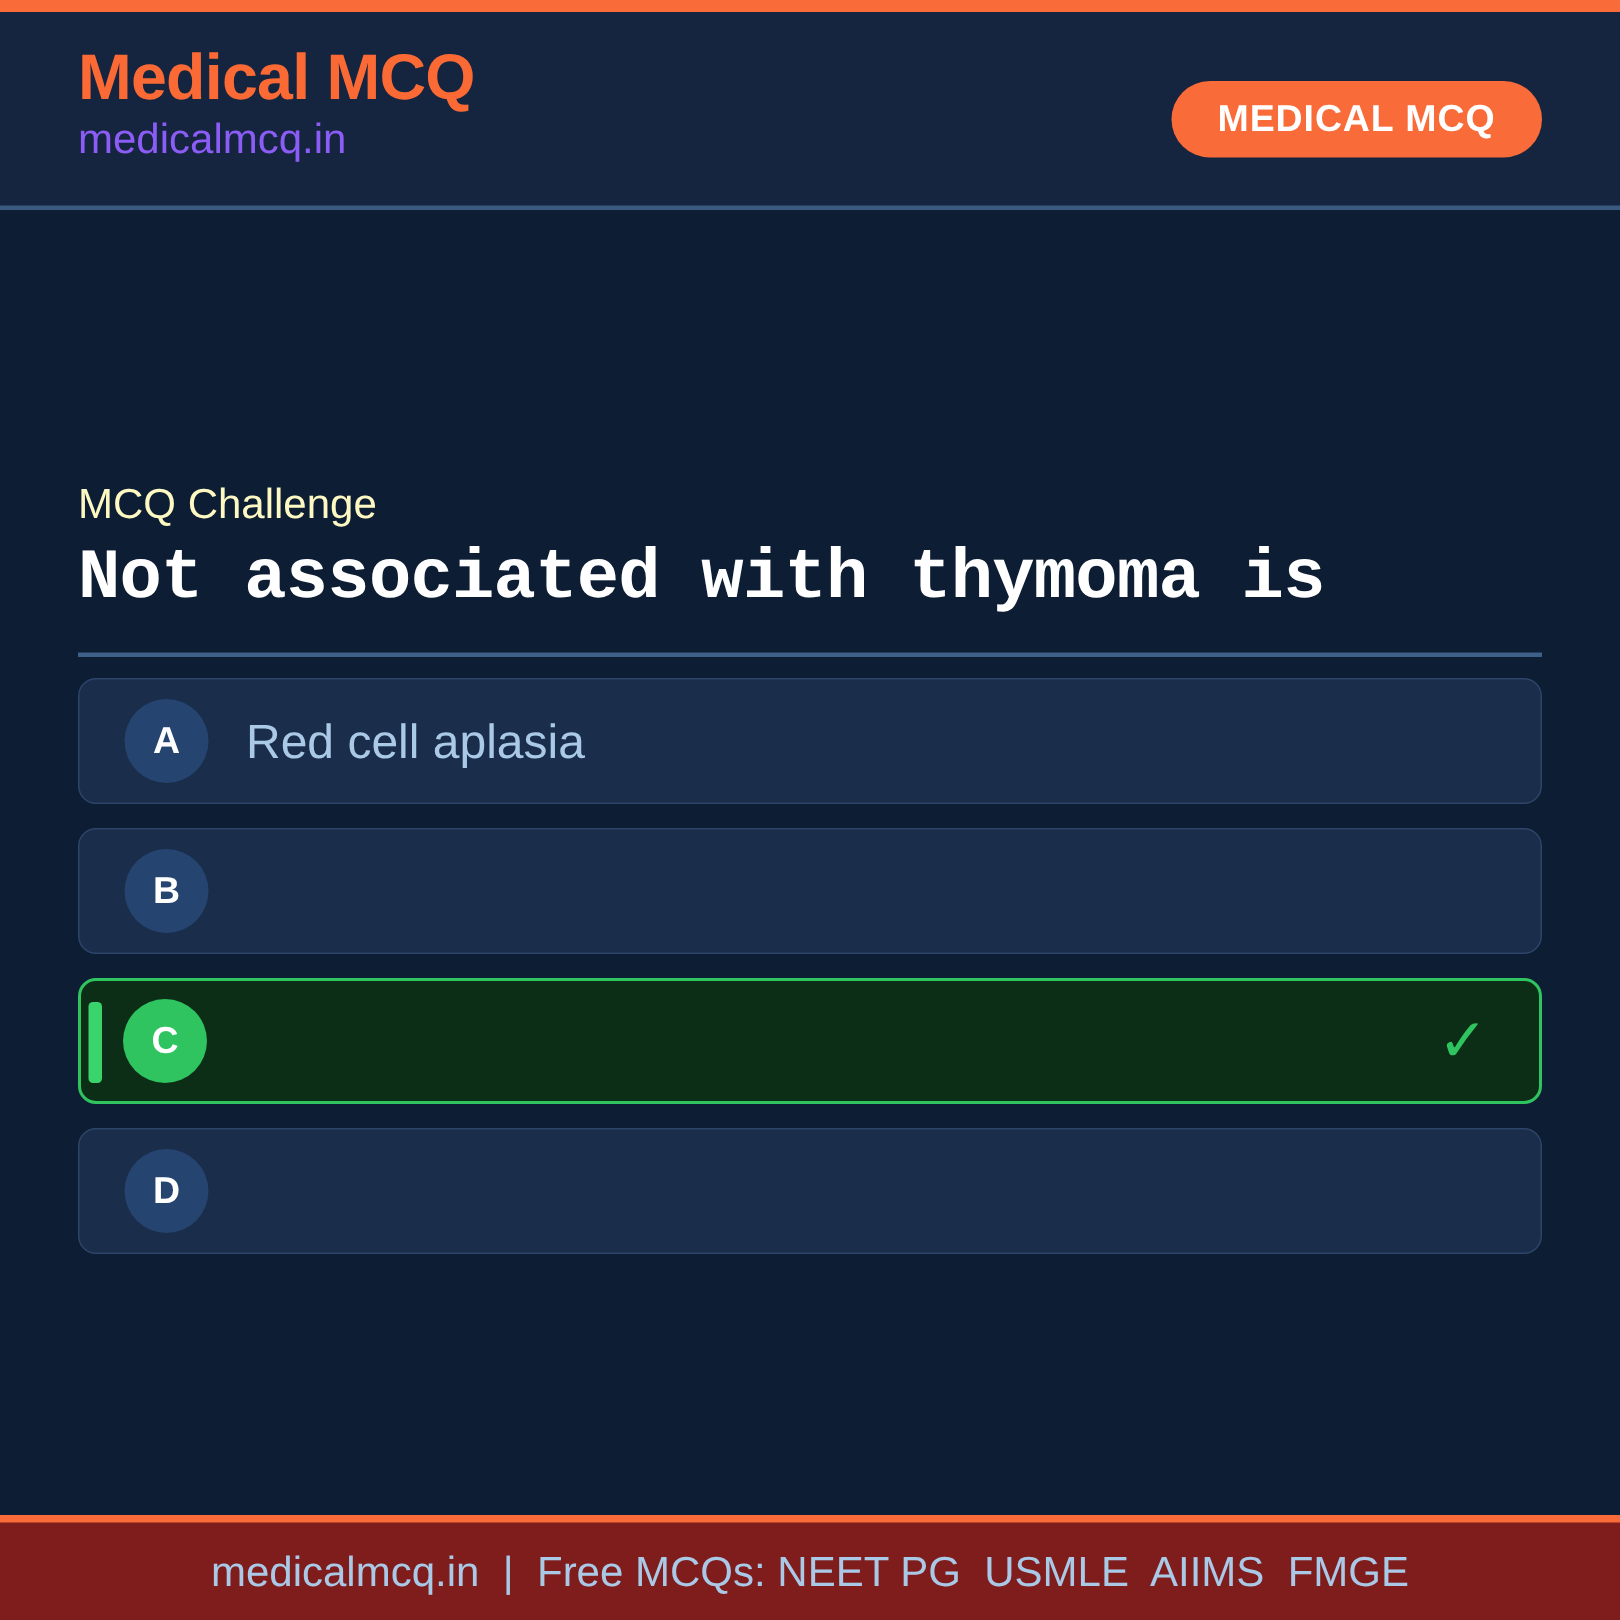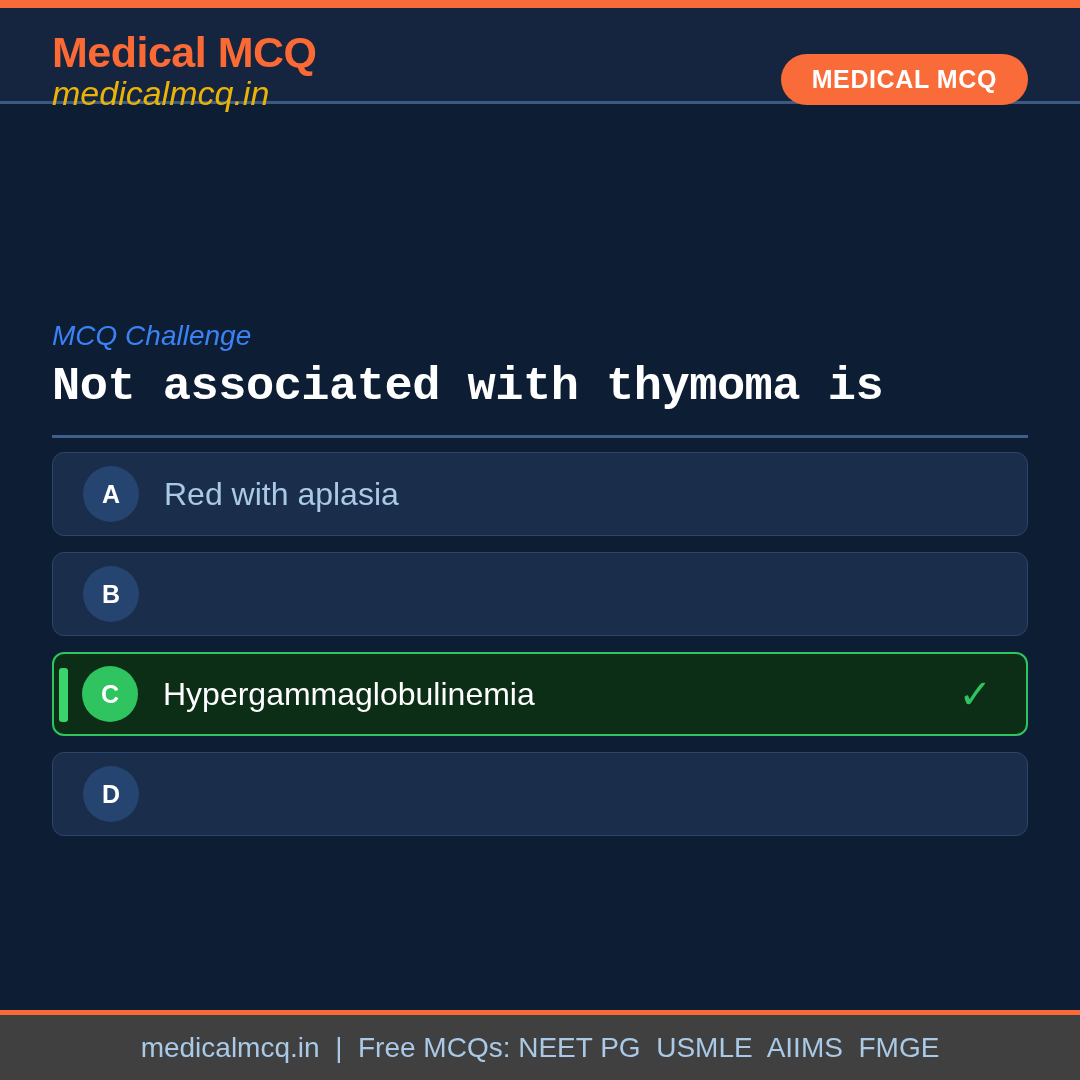"Medical MCQ" .header { height: 96px -> 132px }
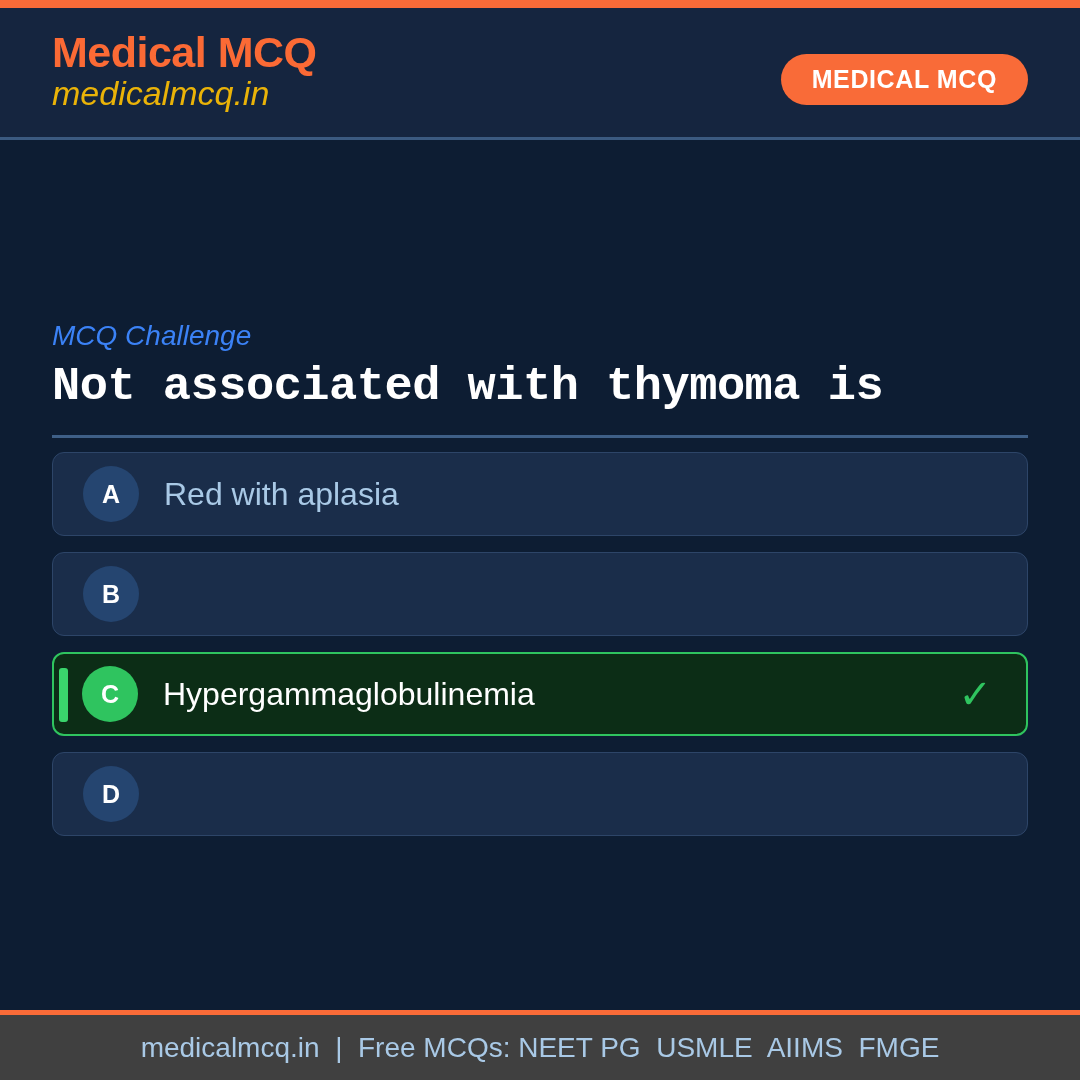"medicalmcq.in" .brand-sub { color: #eab308 -> #8b5cf6; font-size: 34px -> 28px; font-style: italic -> none }
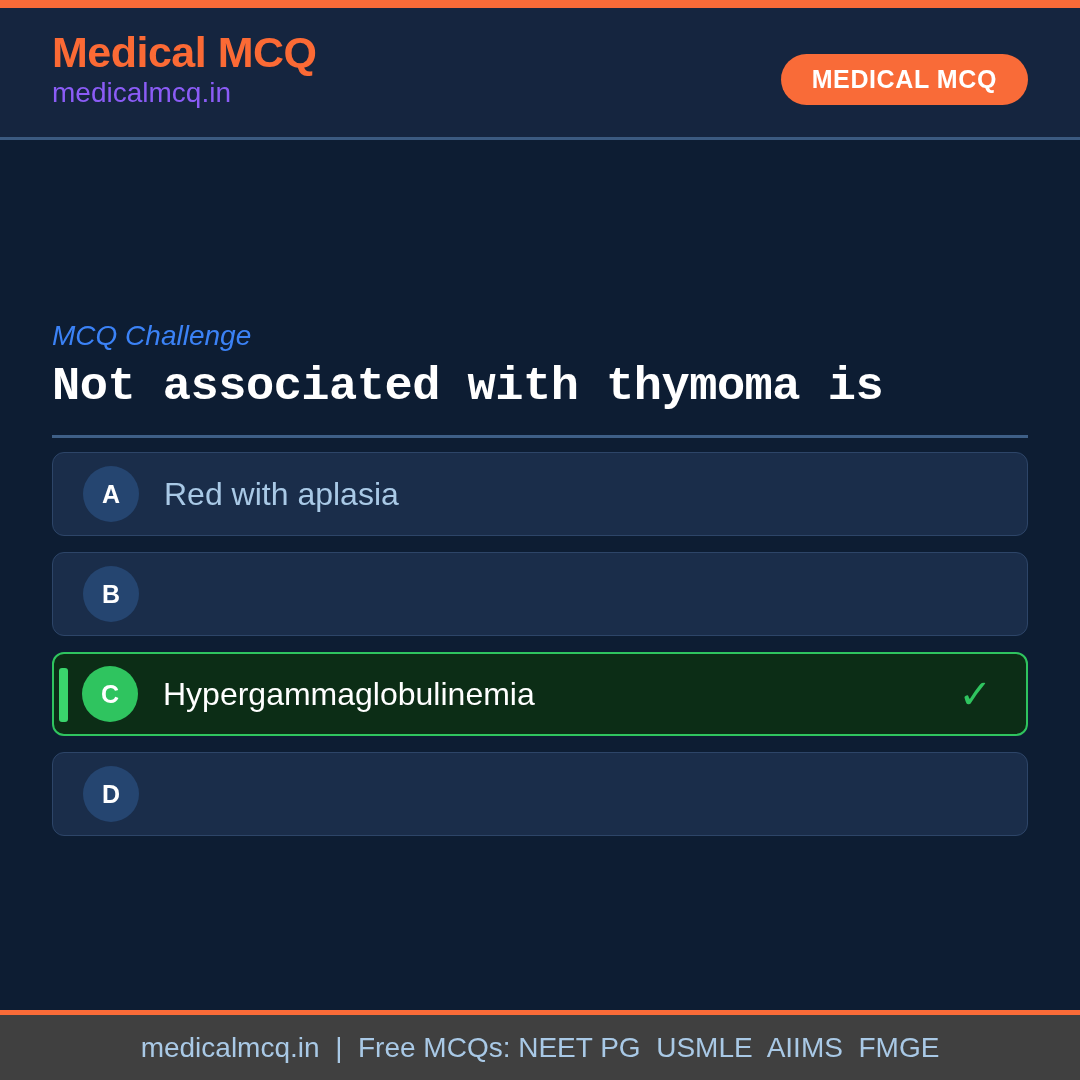"MCQ Challenge" .eyebrow { color: #3b82f6 -> #fef9c3; font-style: italic -> none }
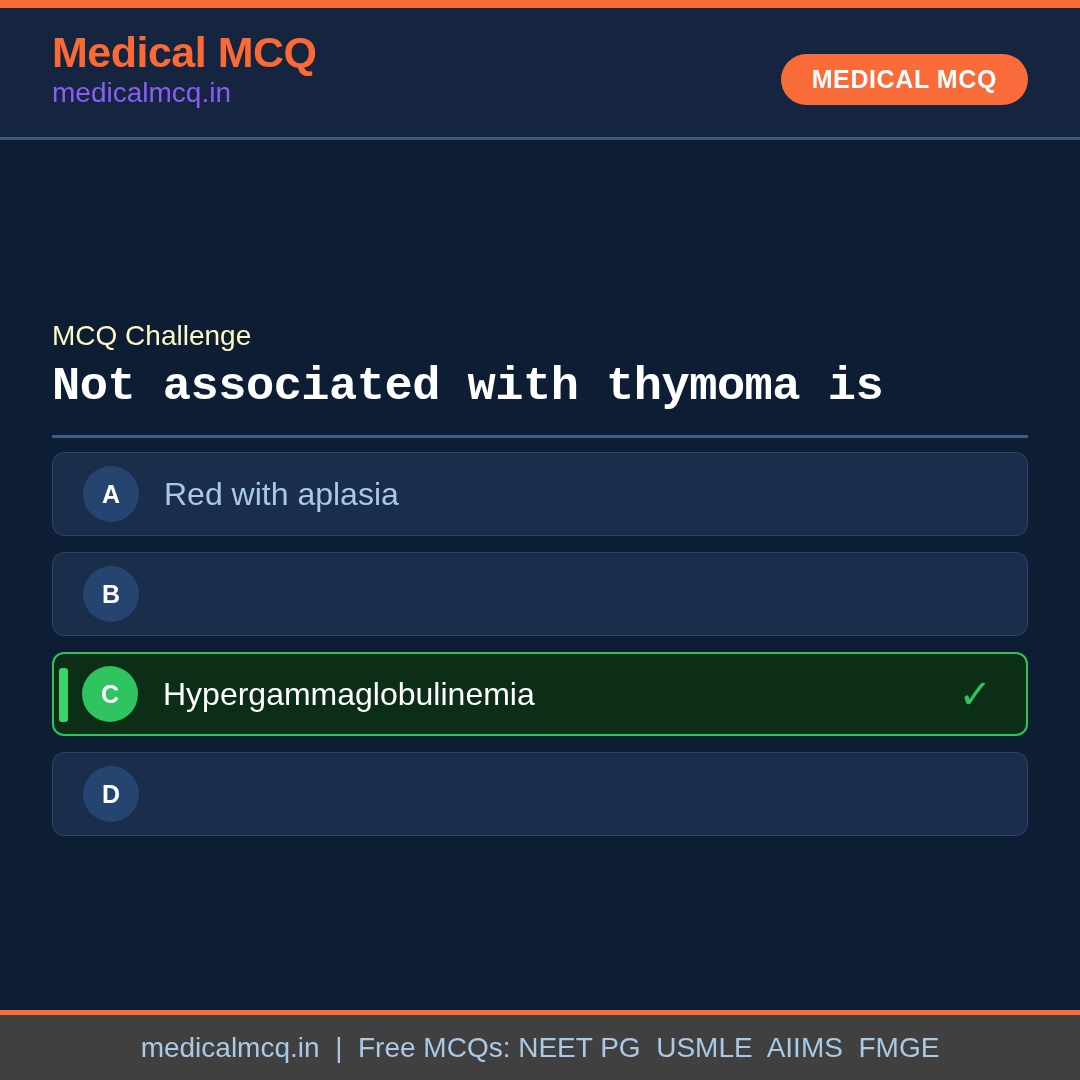"Red with aplasia" div.otext { text: with -> cell }
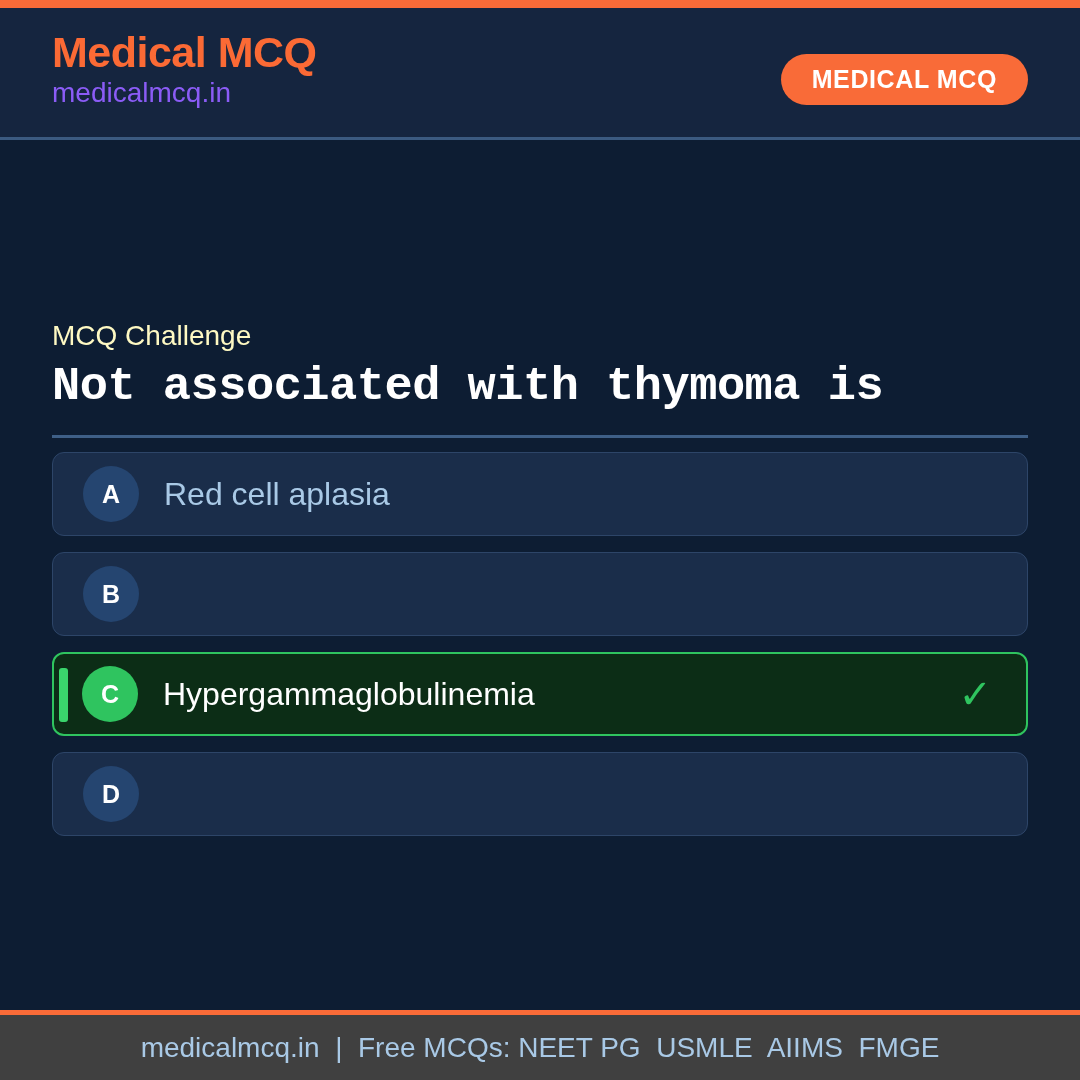"Hypergammaglobulinemia" div.otext { html: <div>Hypergammaglobulinemia</div> -> none }
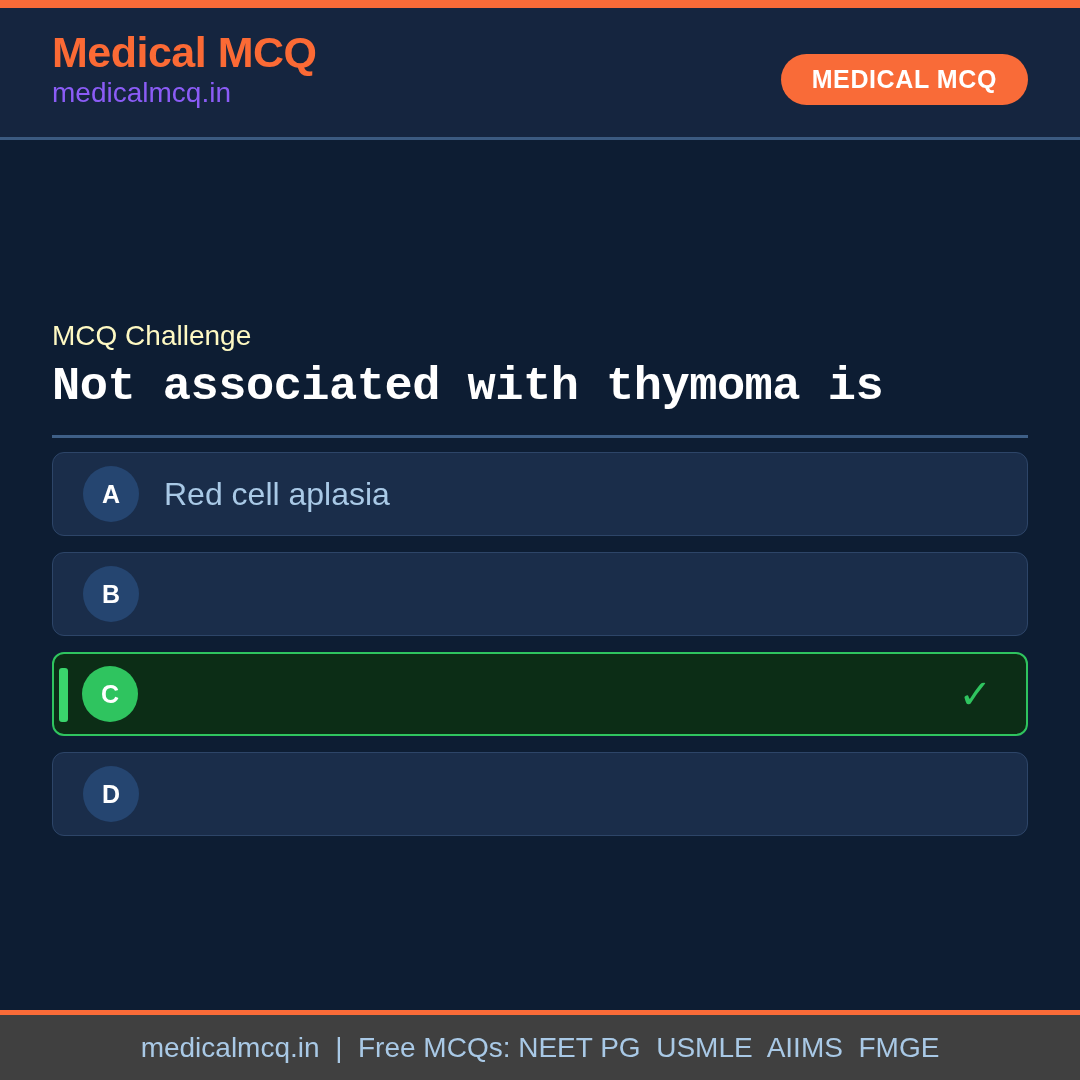"medicalmcq.in | Free MCQs: NEET" .footer { background: #404040 -> #7f1d1d }
